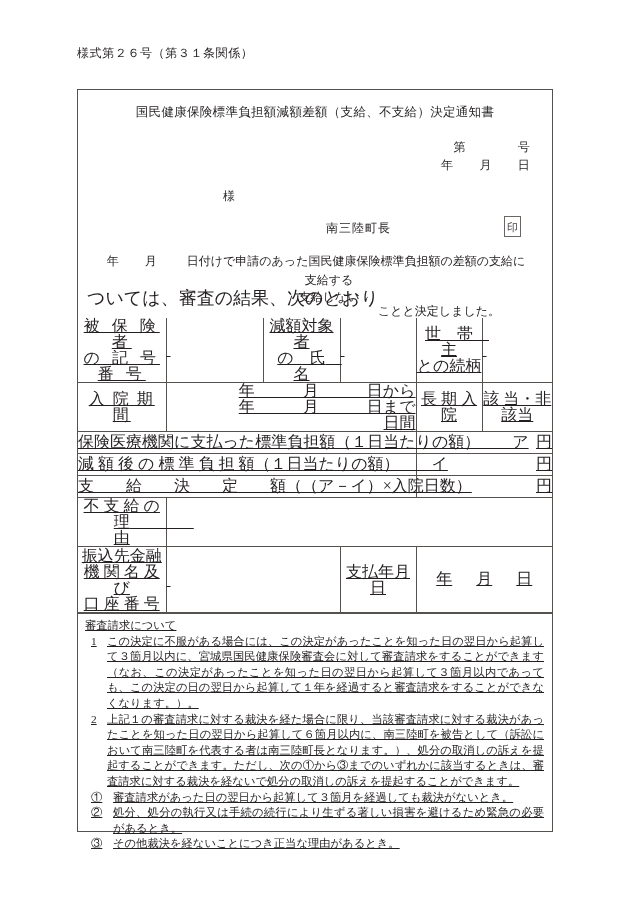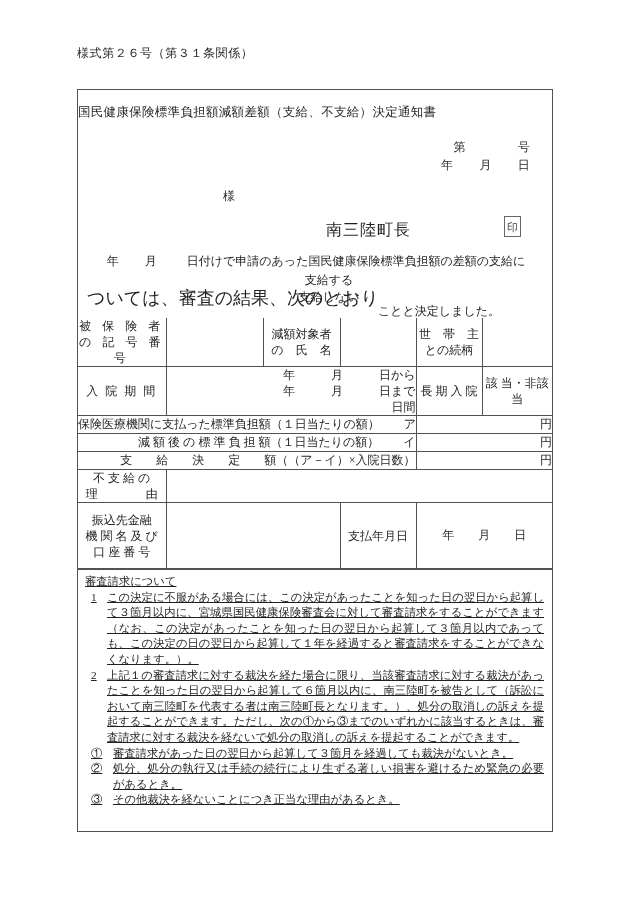"国民健康保険標準負担額減額差額（支給、不支給）決定通知書" .doc-title { text-align: left -> center }
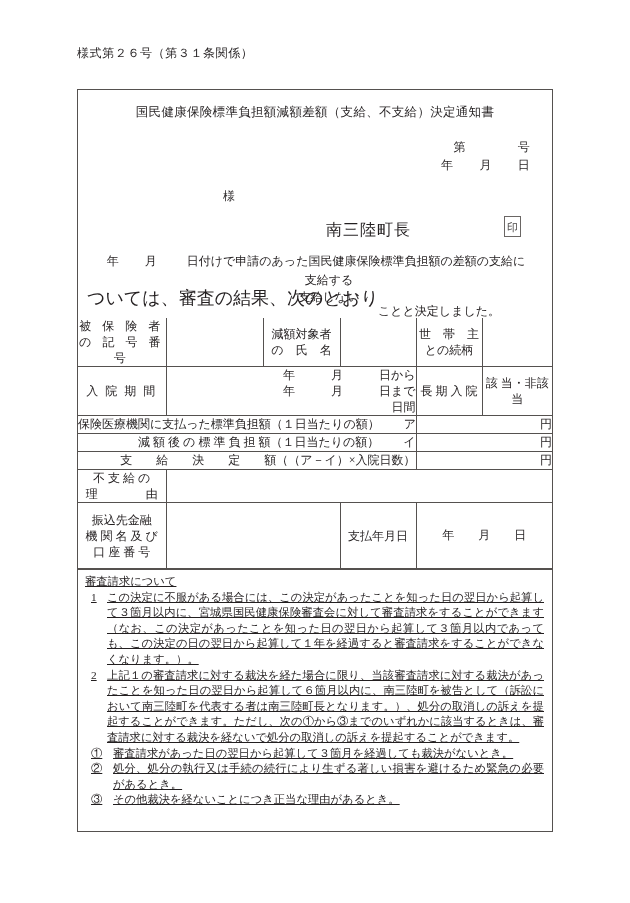"南三陸町長" .issuer { font-size: 16px -> 12px }
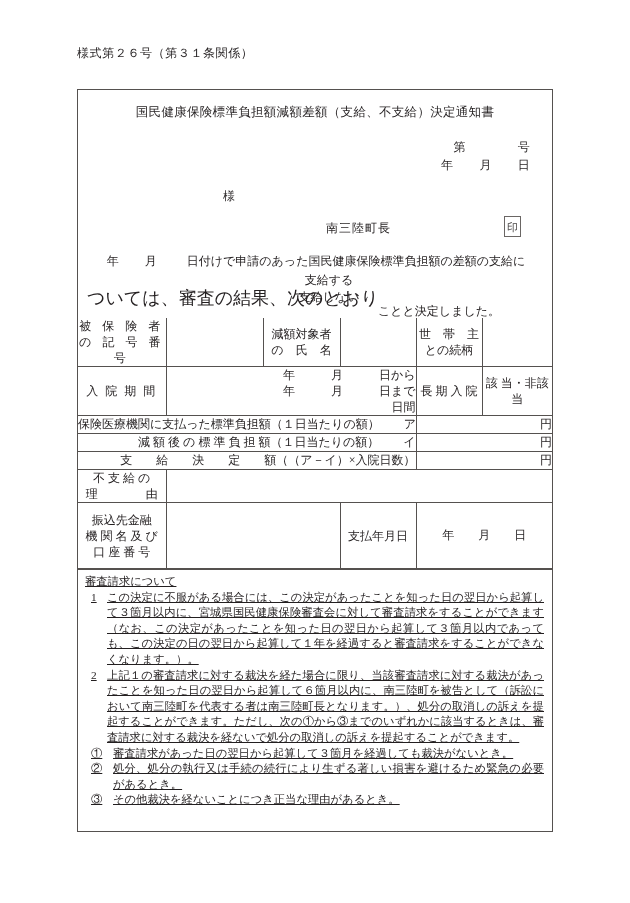"被 保 険 者" table.grid { font-size: 12px -> 16px; text-decoration: none -> underline }
